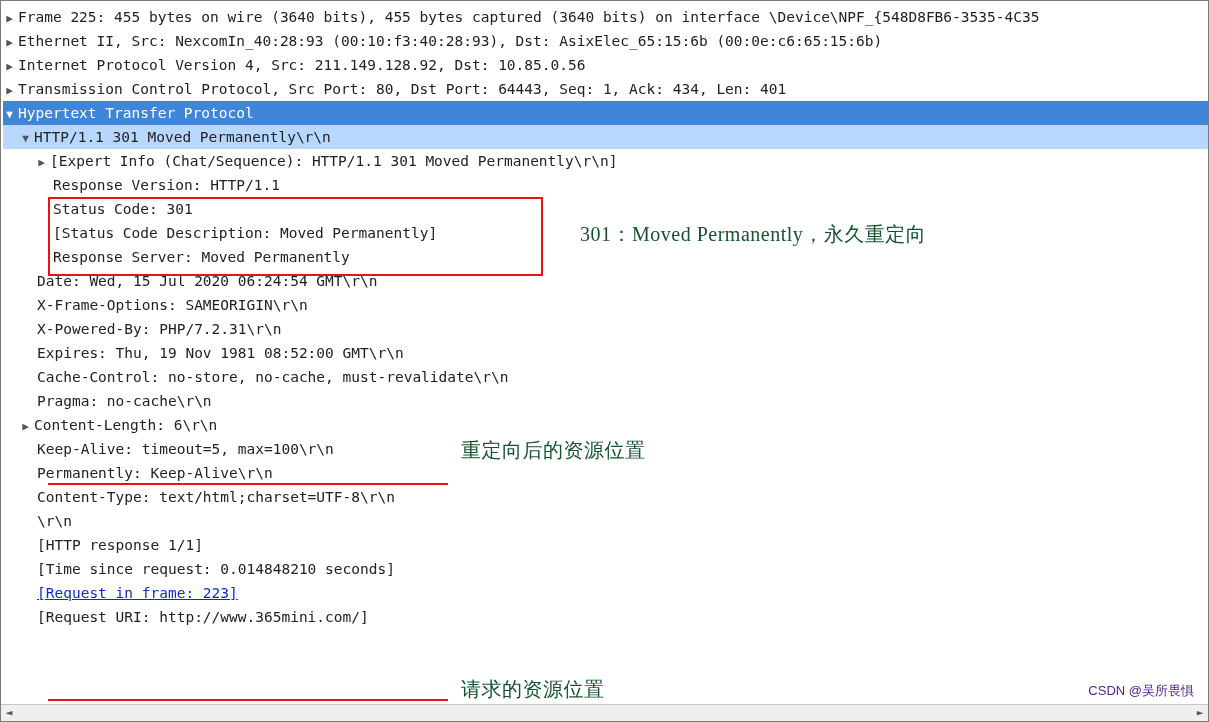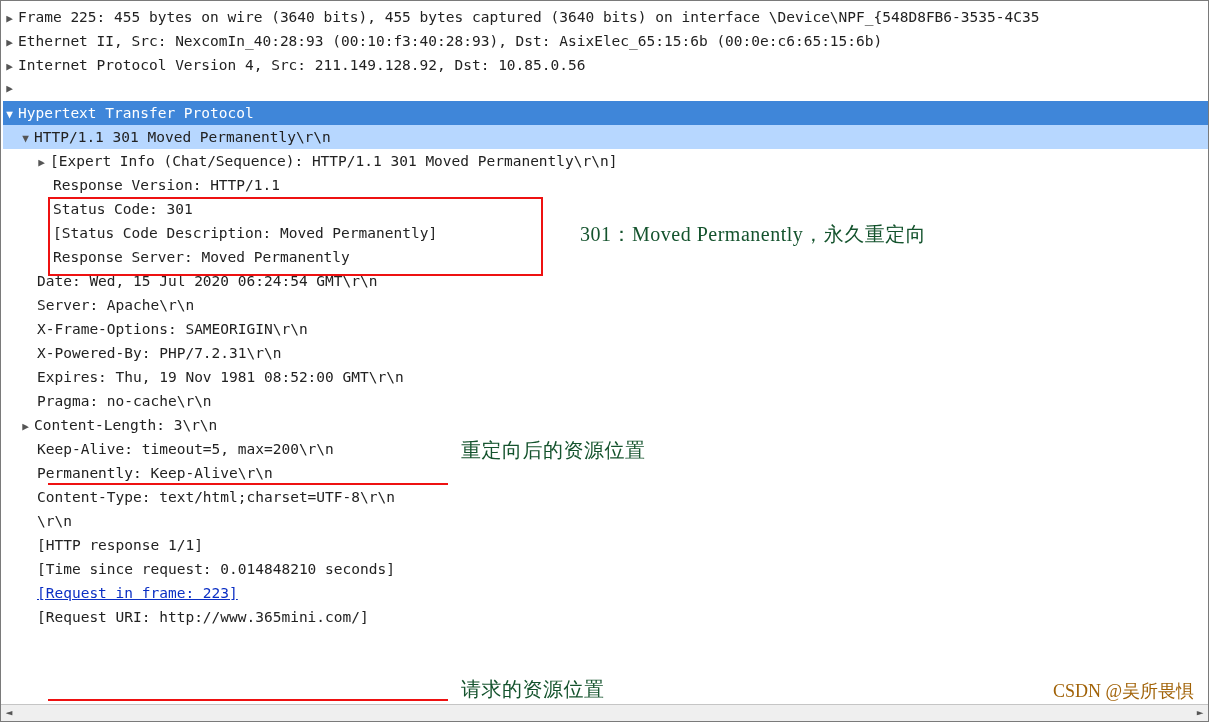"Transmission Control Protocol, Src Port:" span.txt { html: none -> <span>Transmission Control Protocol, Src Port: 80, Dst Port: 64443, Seq: 1, Ack: 434, Len: 401</span> }
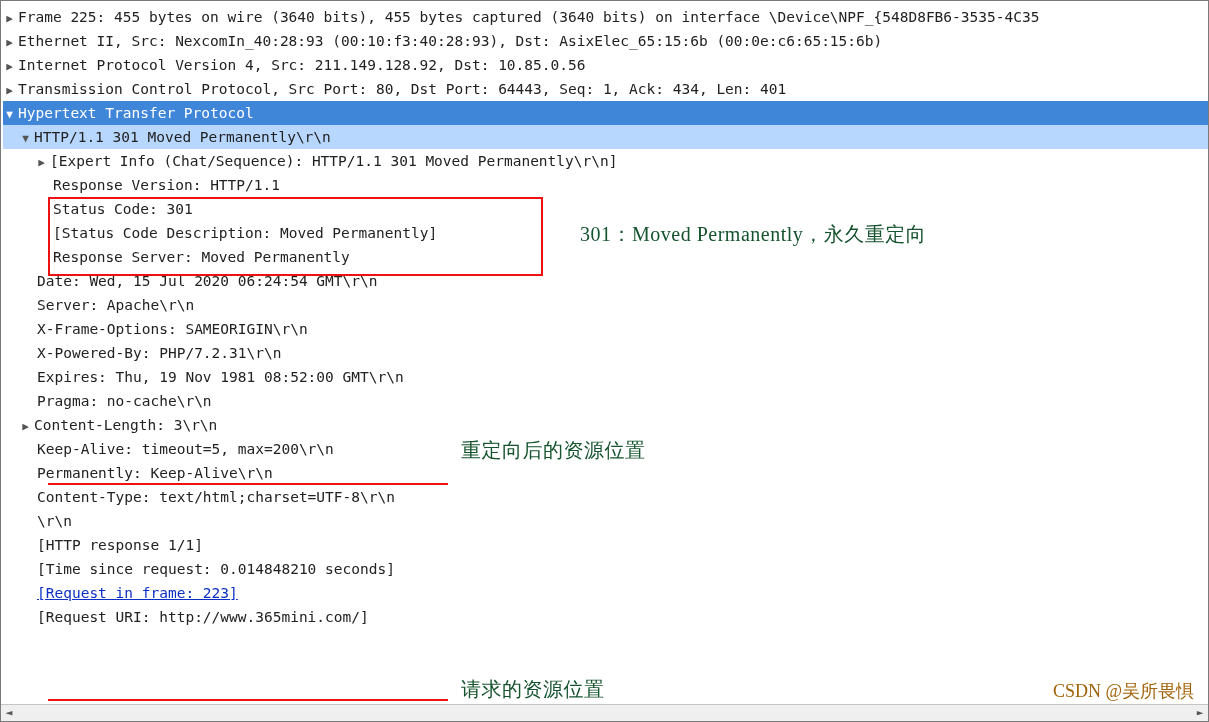"Server: Apache\r\n" div.row { html: <div> <span>.</span> <span>.</span> <span>Server: Apache\r\n</span> </div> -> none }
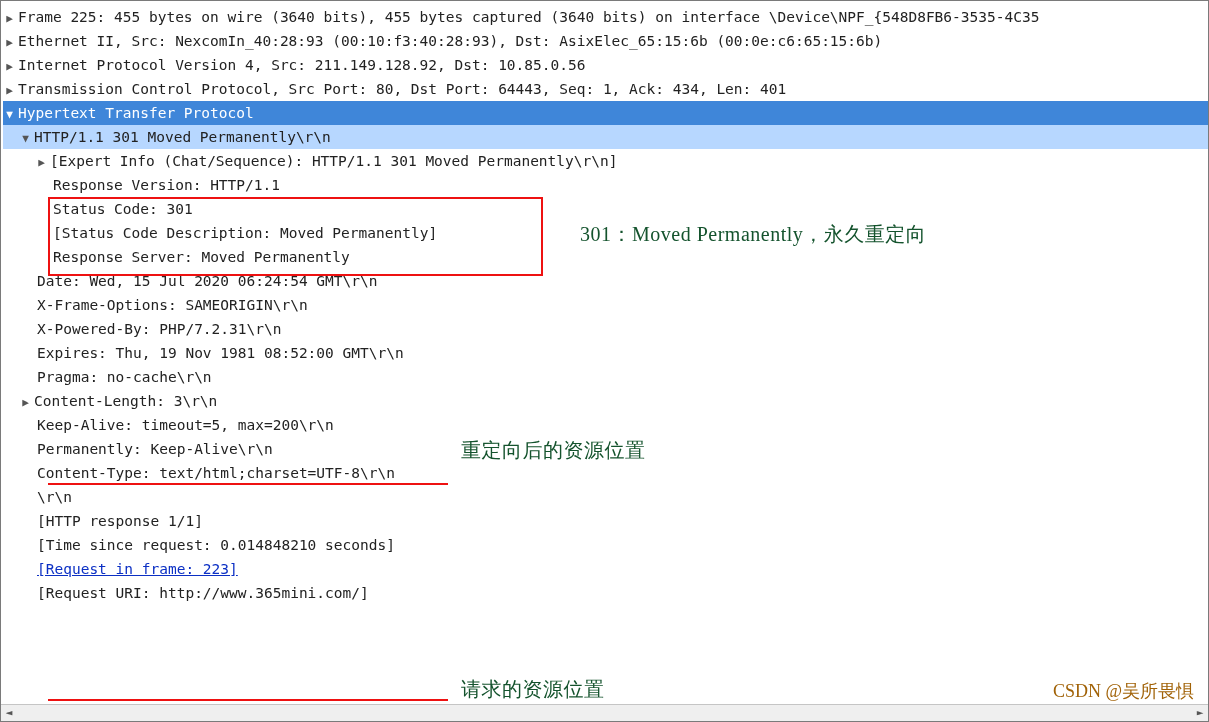"Cache-Control: no-store, no-cache," div.row { html: none -> <div> <span>.</span> <span>.</span> <span>Cache-Control: no-store, no-cache, must-revalidate\r\n</span> </div> }
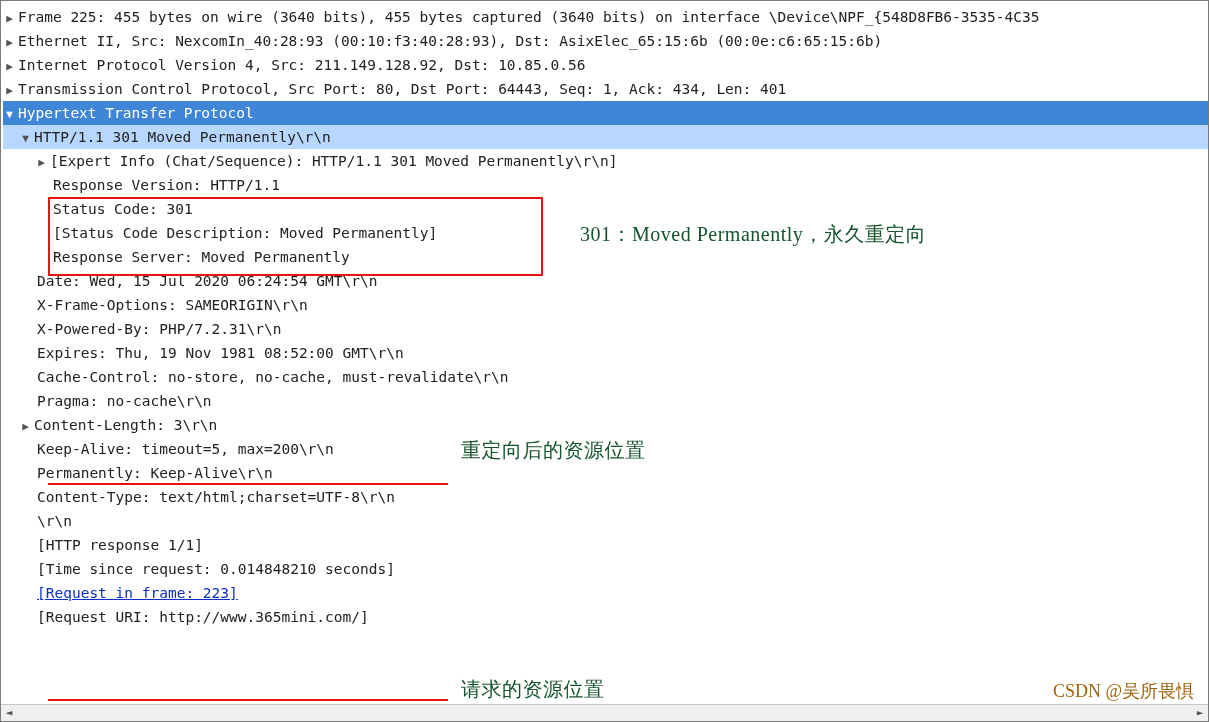"Content-Length: 3\r\n" span.txt { text: 3 -> 6 }
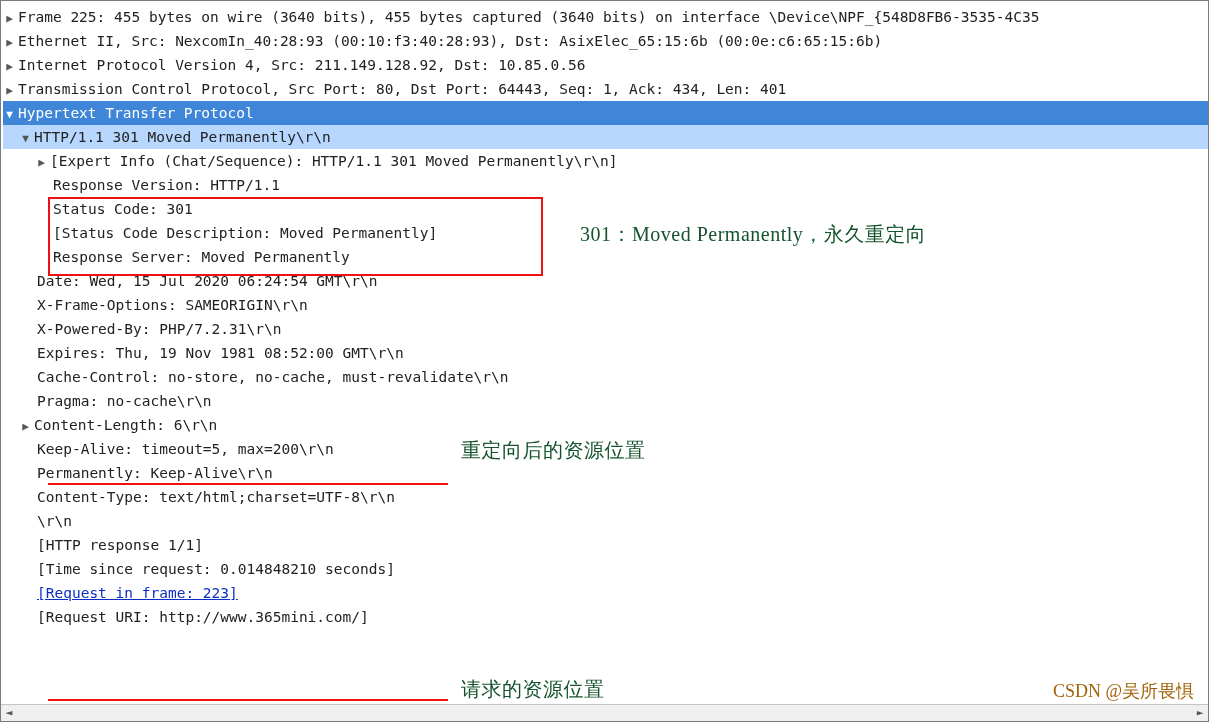"Keep-Alive: timeout=5, max=200\r\n" span.txt { text: 200 -> 100 }
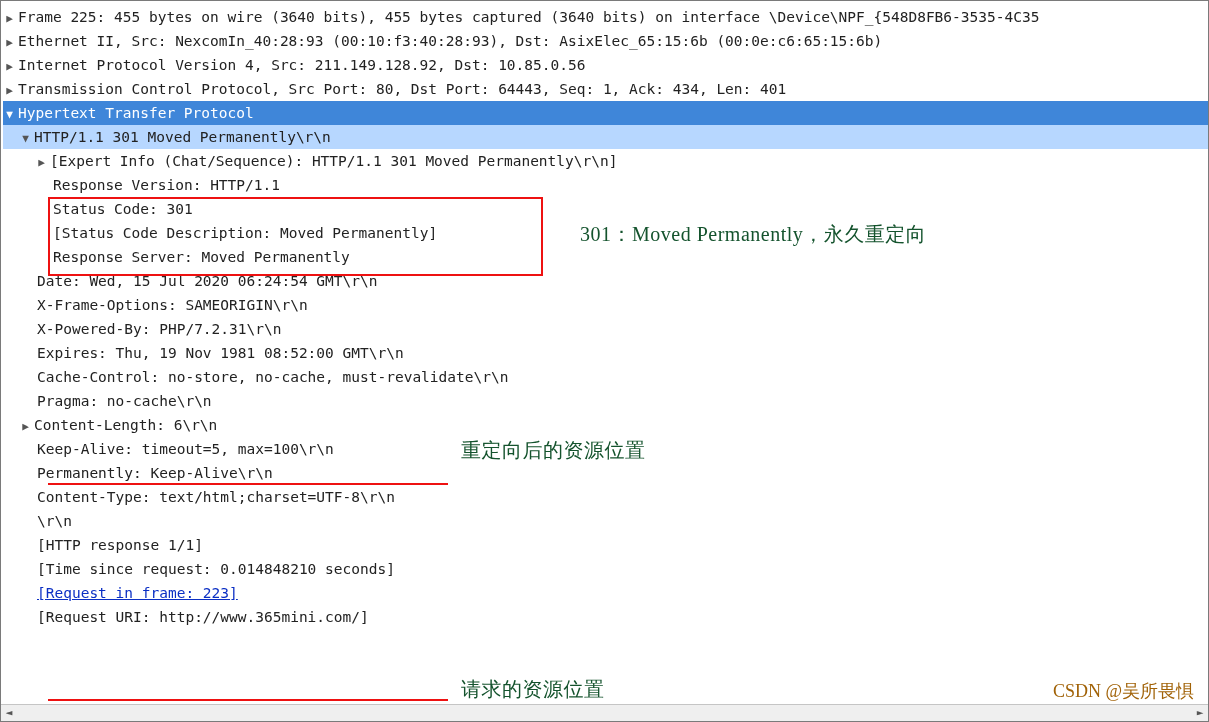"CSDN @吴所畏惧" .watermark { color: #a16207 -> #4c1d95; font-family: Liberation Serif, serif -> Liberation Sans, sans-serif; font-size: 18px -> 13px }
